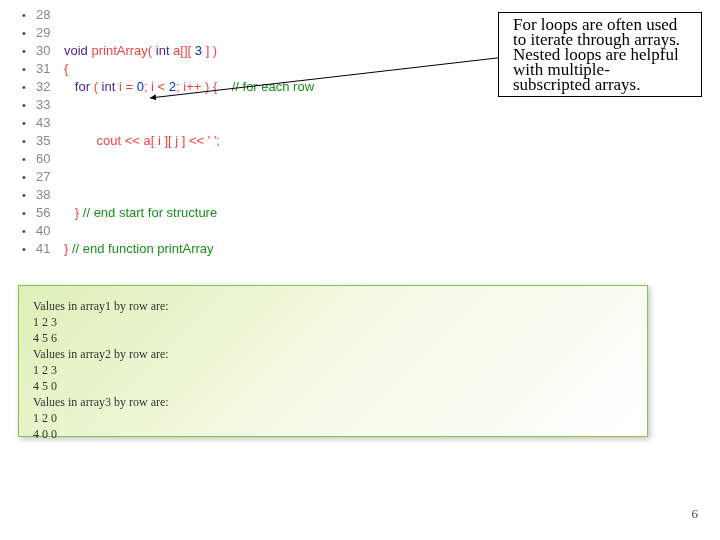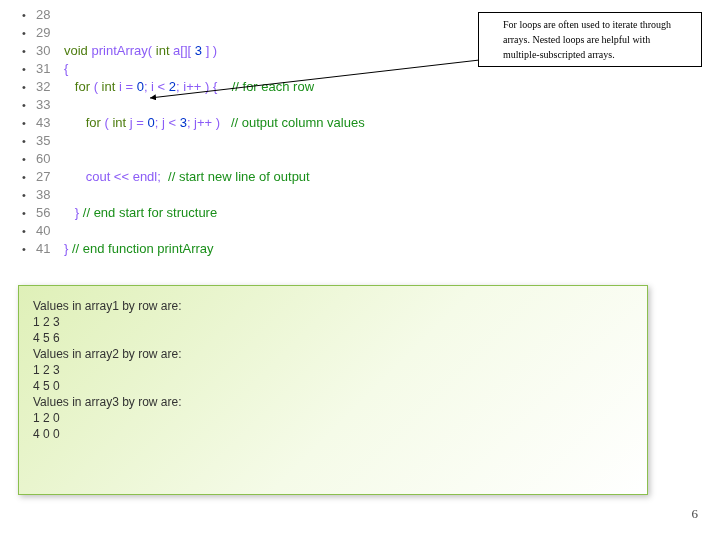"For loops are often used" .callout { font-size: 10px -> 17px; padding: 4px 24px -> 4px 14px }
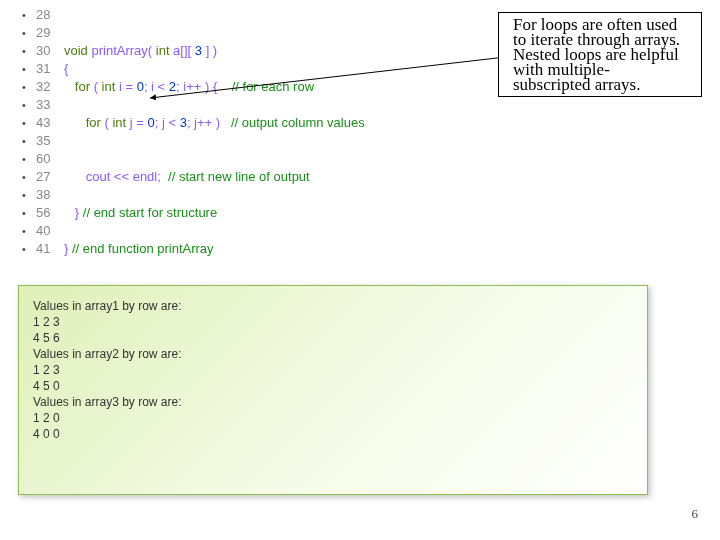"void" .c-keyword { color: #4d7c0f -> #4c1d95 }
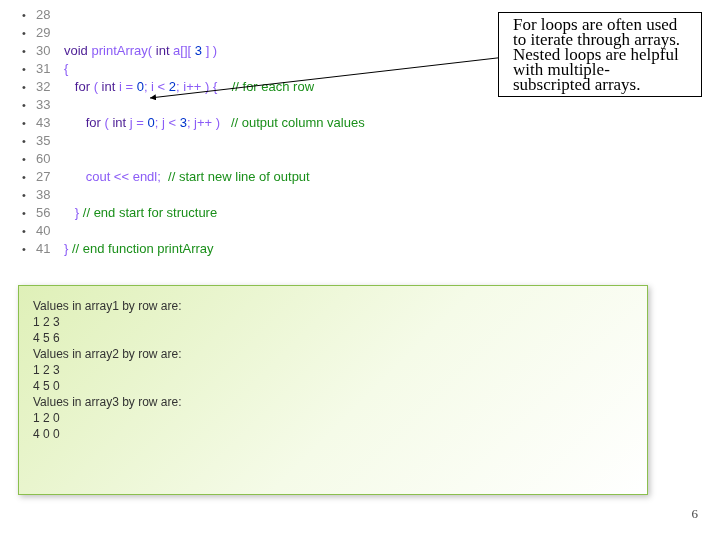"printArray(" .c-plain { color: #8b5cf6 -> #ef4444 }
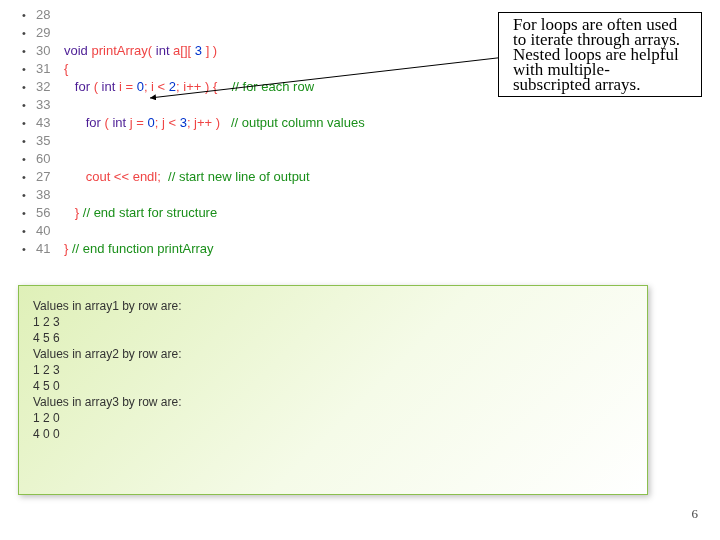"for ( int j =" span.code-text { html: <span><span> </span><span>for</span><span> ( </span><span>int </span><span>j = </span><span>0</span><span>; j &lt; </span><span>3</span><span>; j++ ) </span><span>// output column values</span></span> -> none }
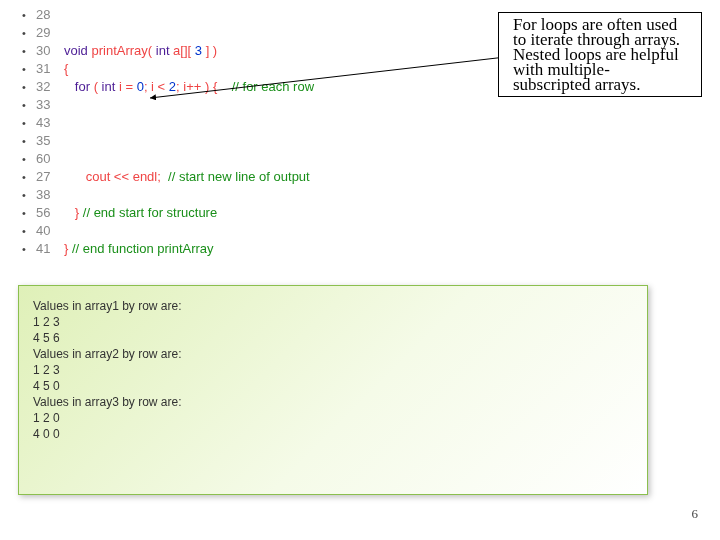"cout << a[ i ][" span.code-text { html: none -> <span><span> cout &lt;&lt; a[ i ][ j ] &lt;&lt; ' ';</span></span> }
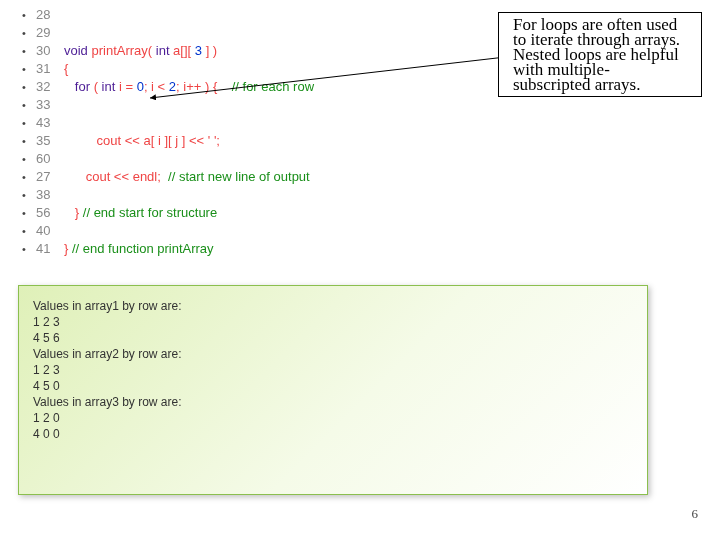"cout << endl; // start" span.code-text { html: <span><span> cout &lt;&lt; endl; </span><span>// start new line of output</span></span> -> none }
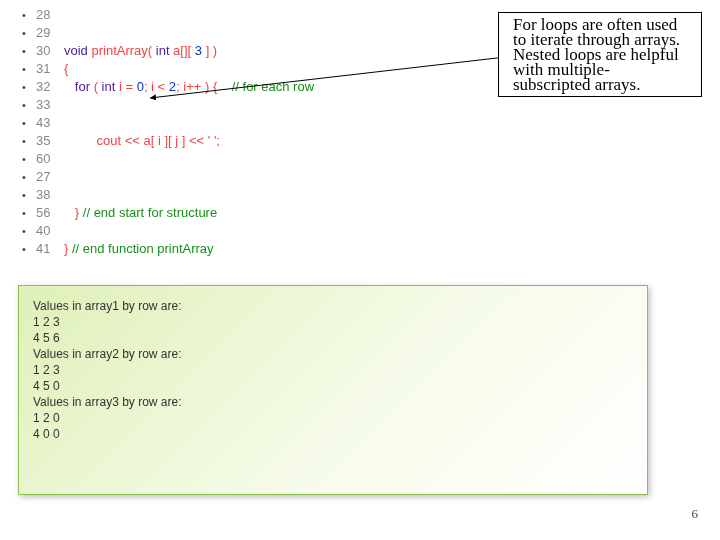"Values in array1 by row" .output-box { font-family: Liberation Sans, sans-serif -> Liberation Serif, serif; height: 210px -> 152px }
